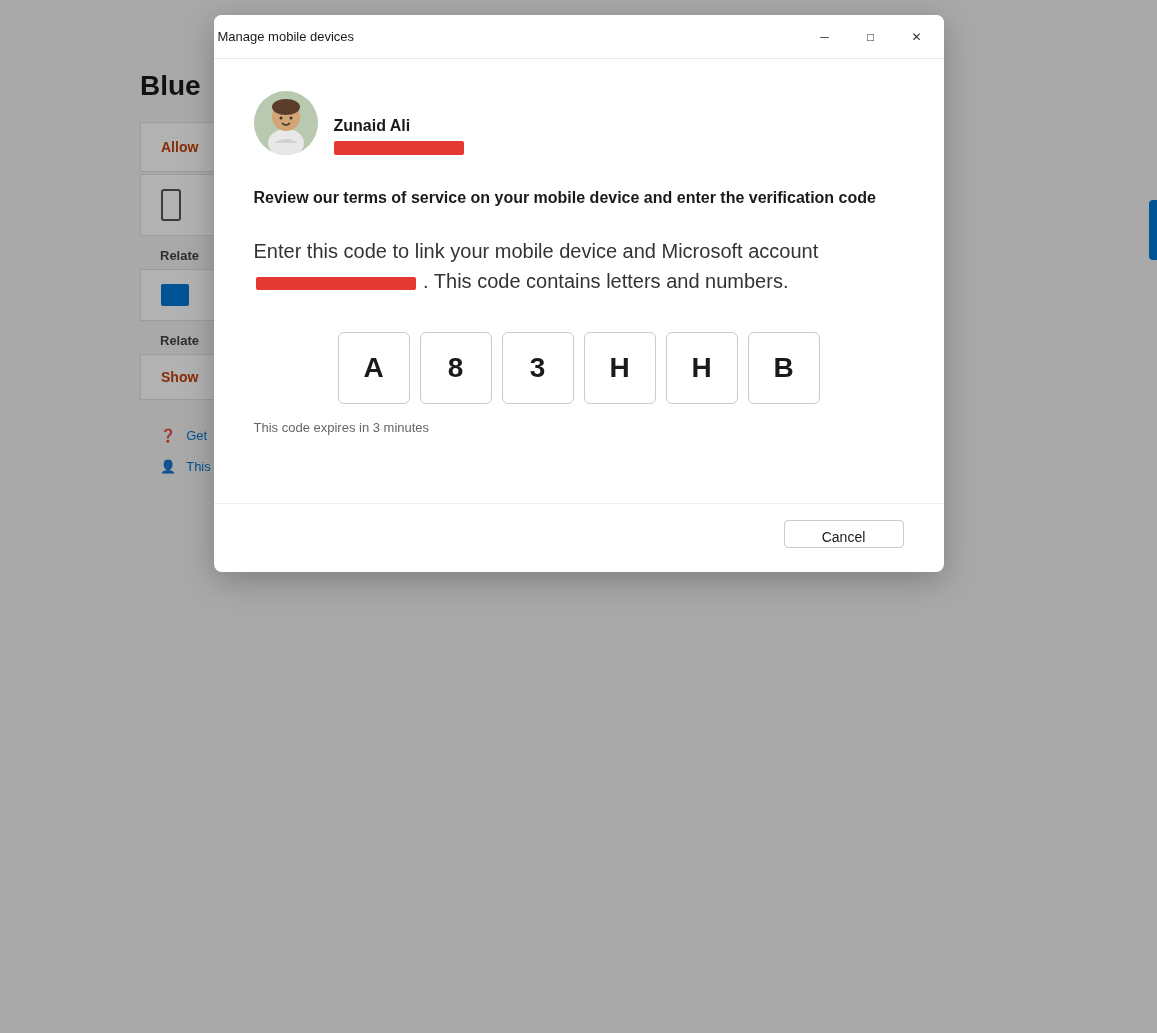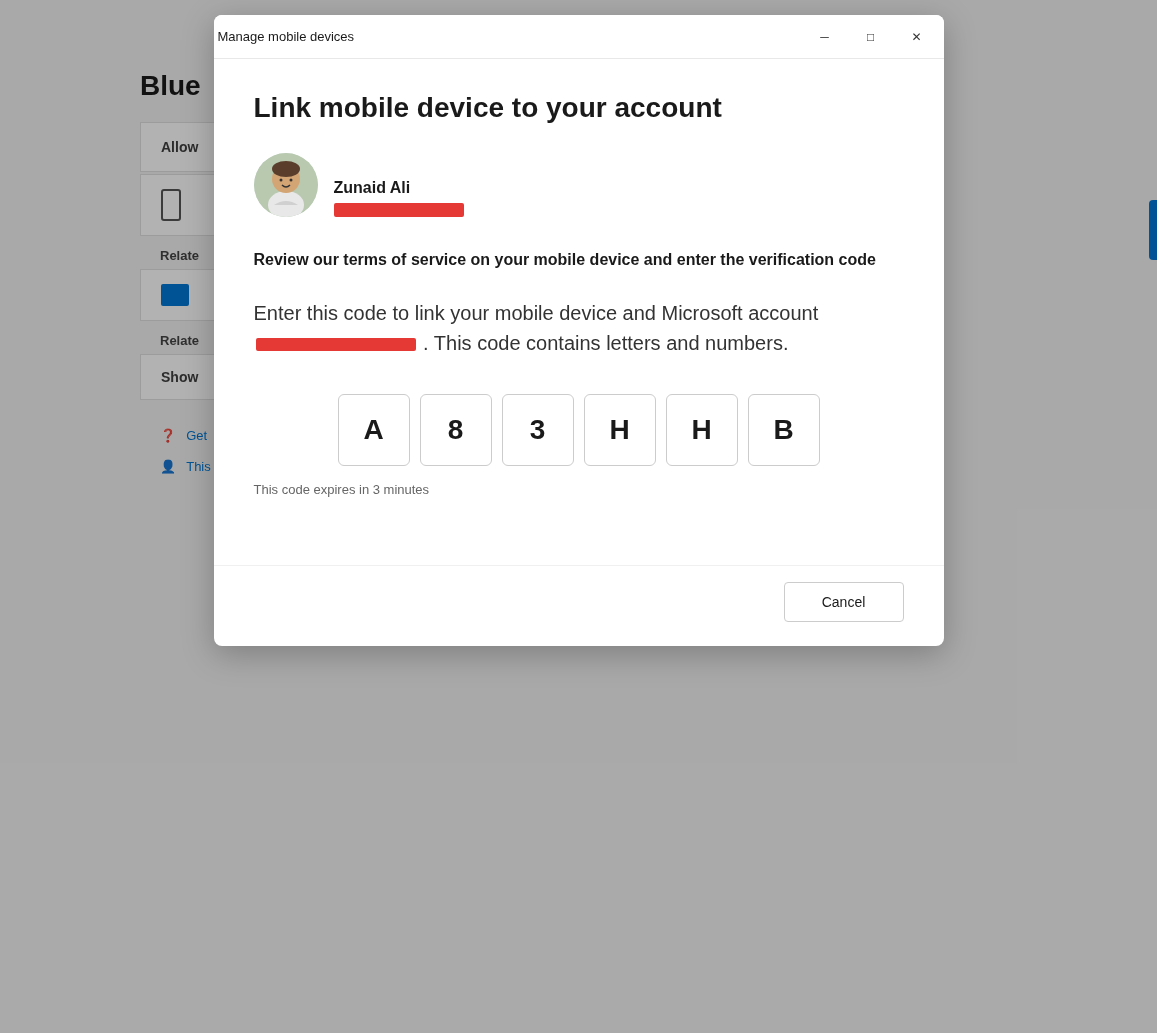"Link mobile device to your" h1.modal-title { html: <h1>Link mobile device to your account</h1> -> none }
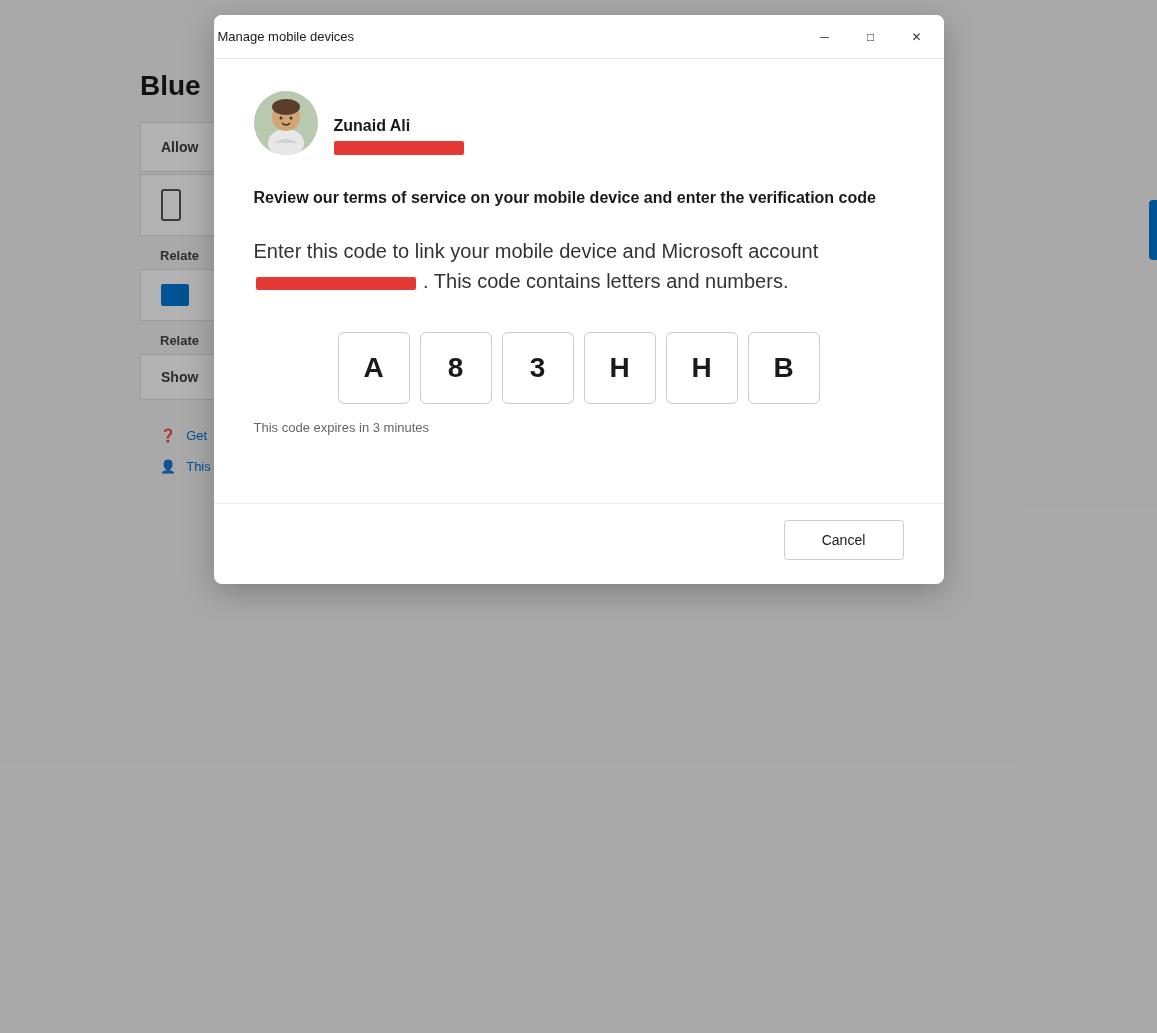"Allow" .bg-item-text { color: #404040 -> #c2410c }
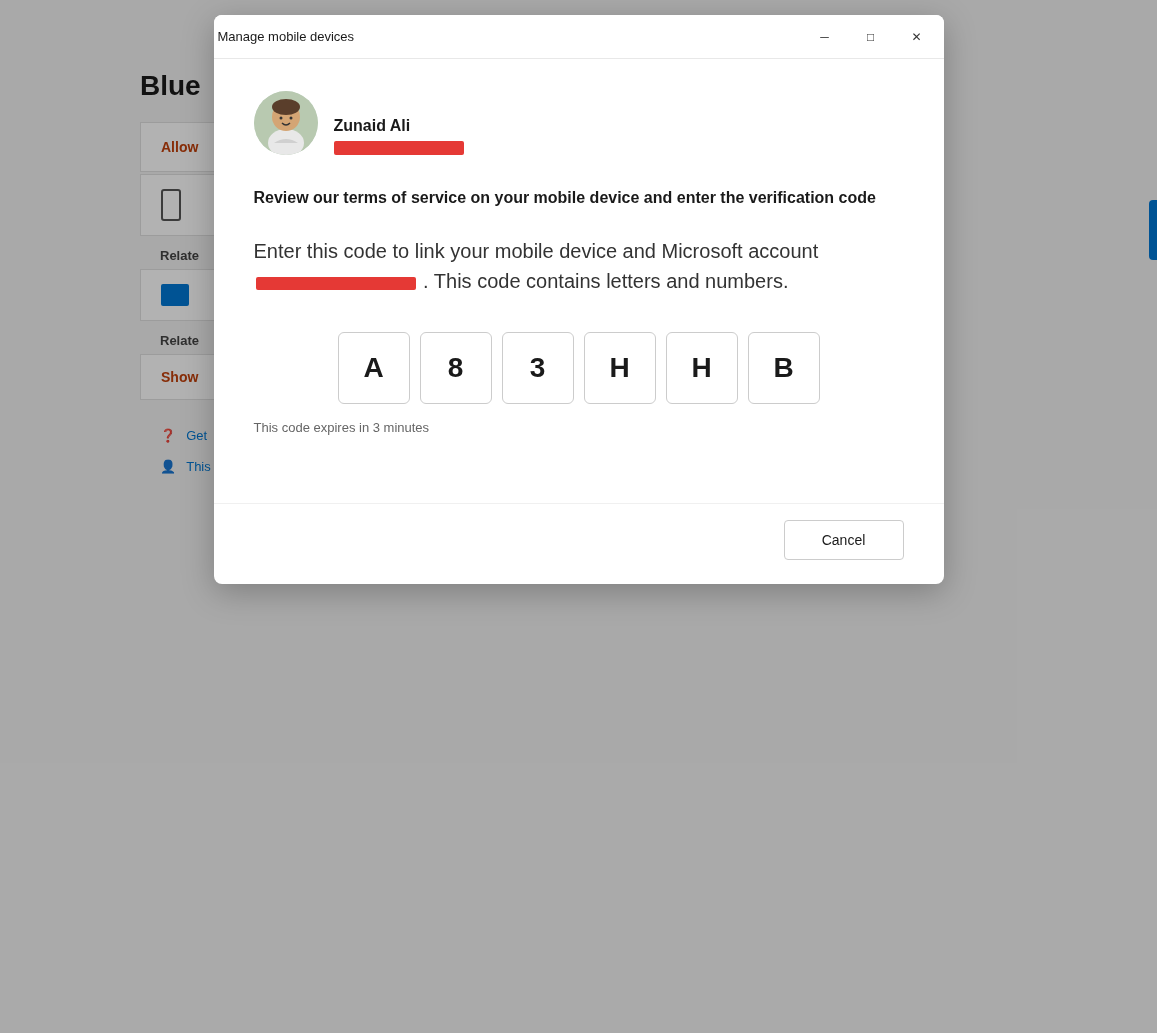"Cancel" .cancel-btn { height: 40px -> 28px }
